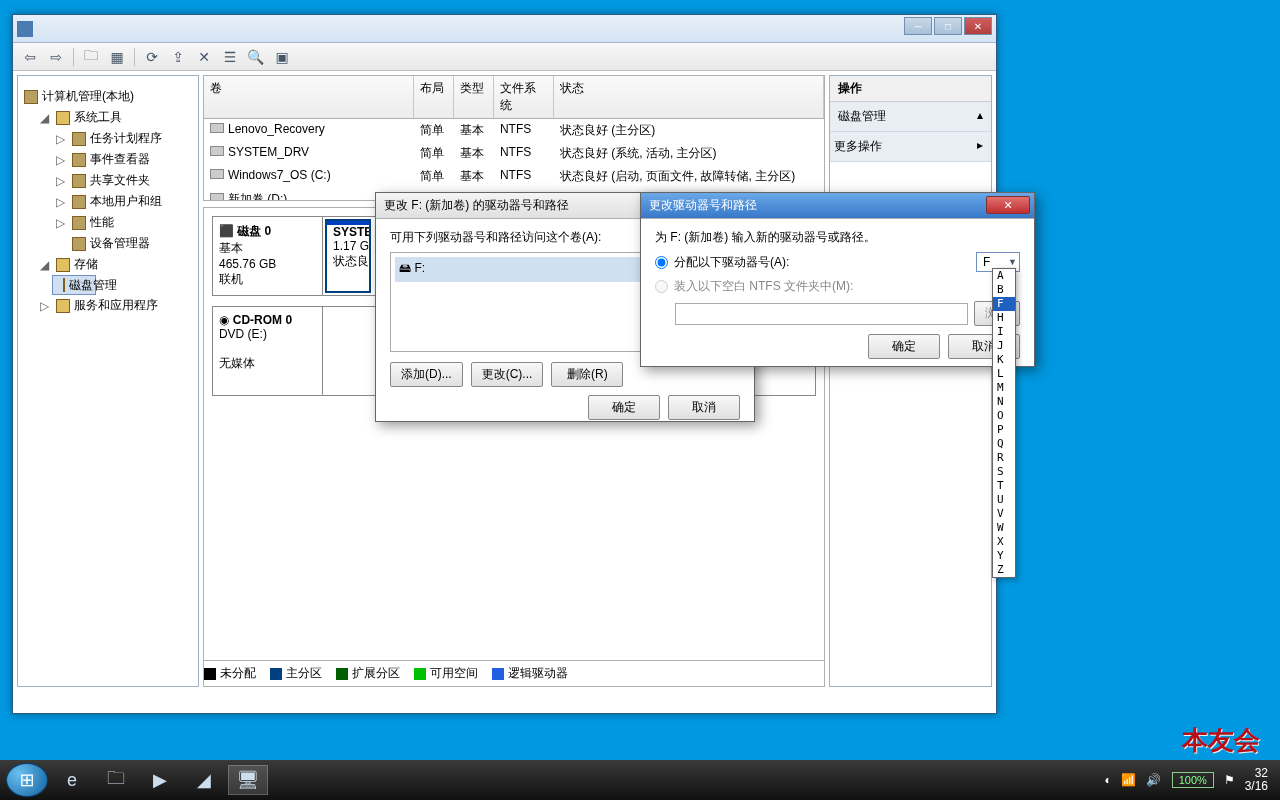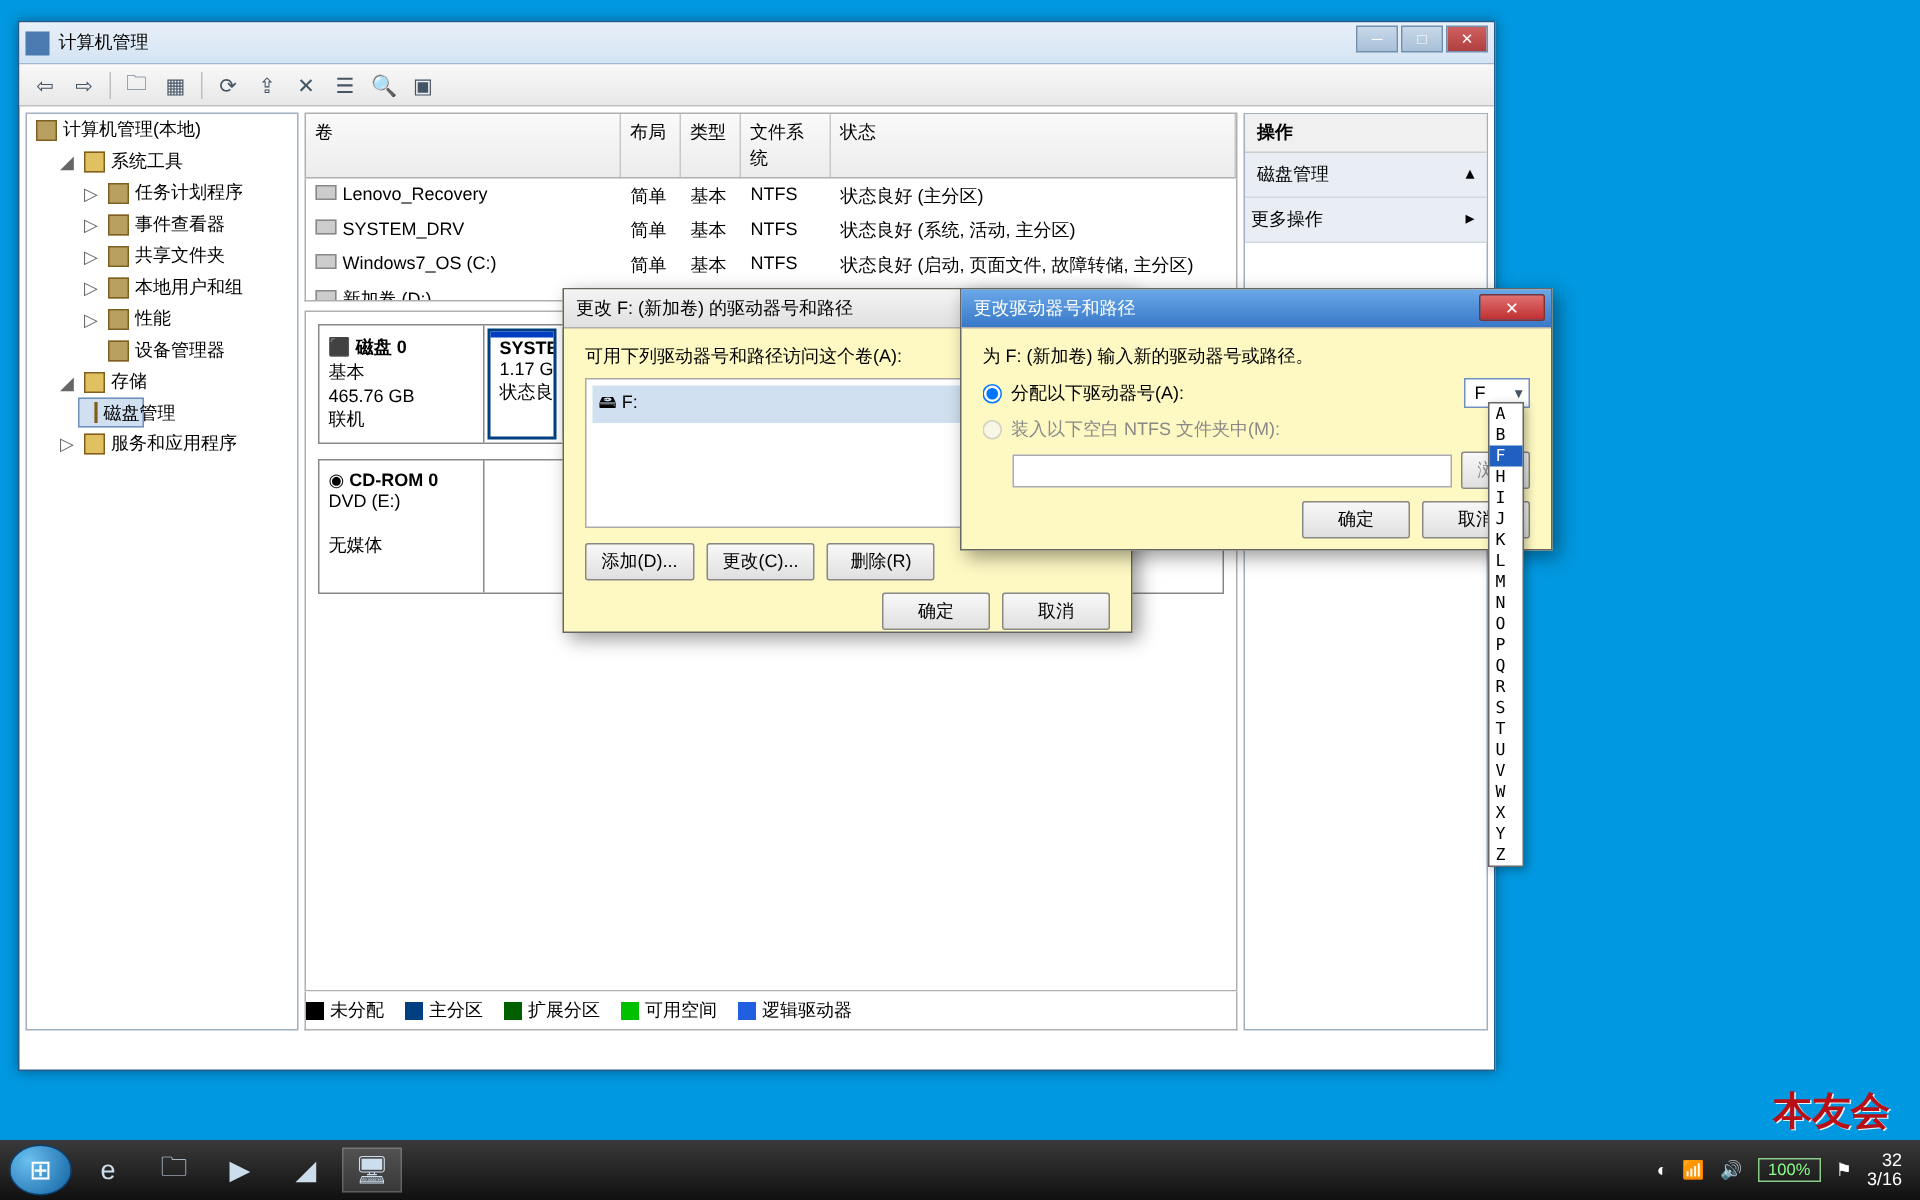"计算机管理" div.ttl { html: <div>计算机管理</div> -> none }
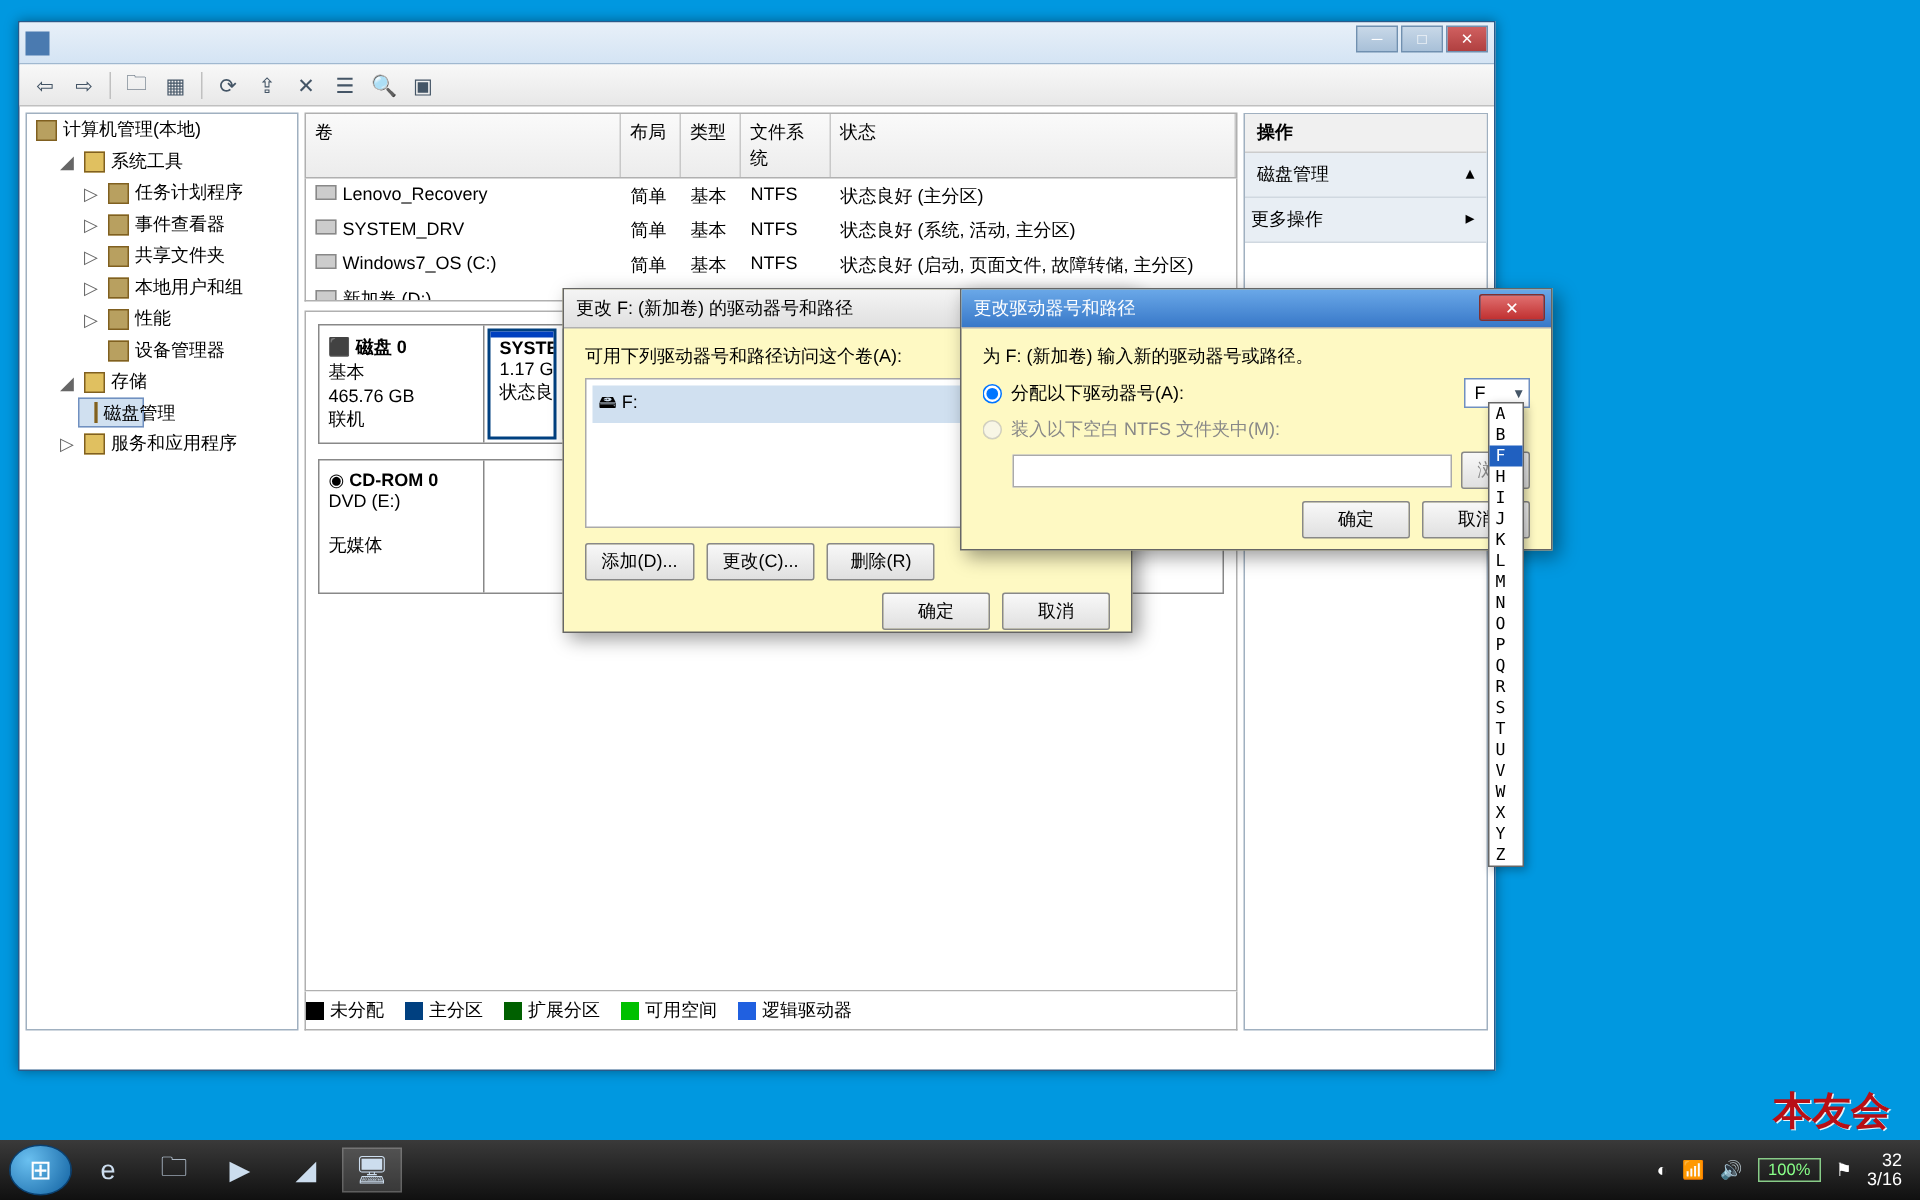"计算机管理(本地)" .tree { padding: 0 2px -> 10px 2px }
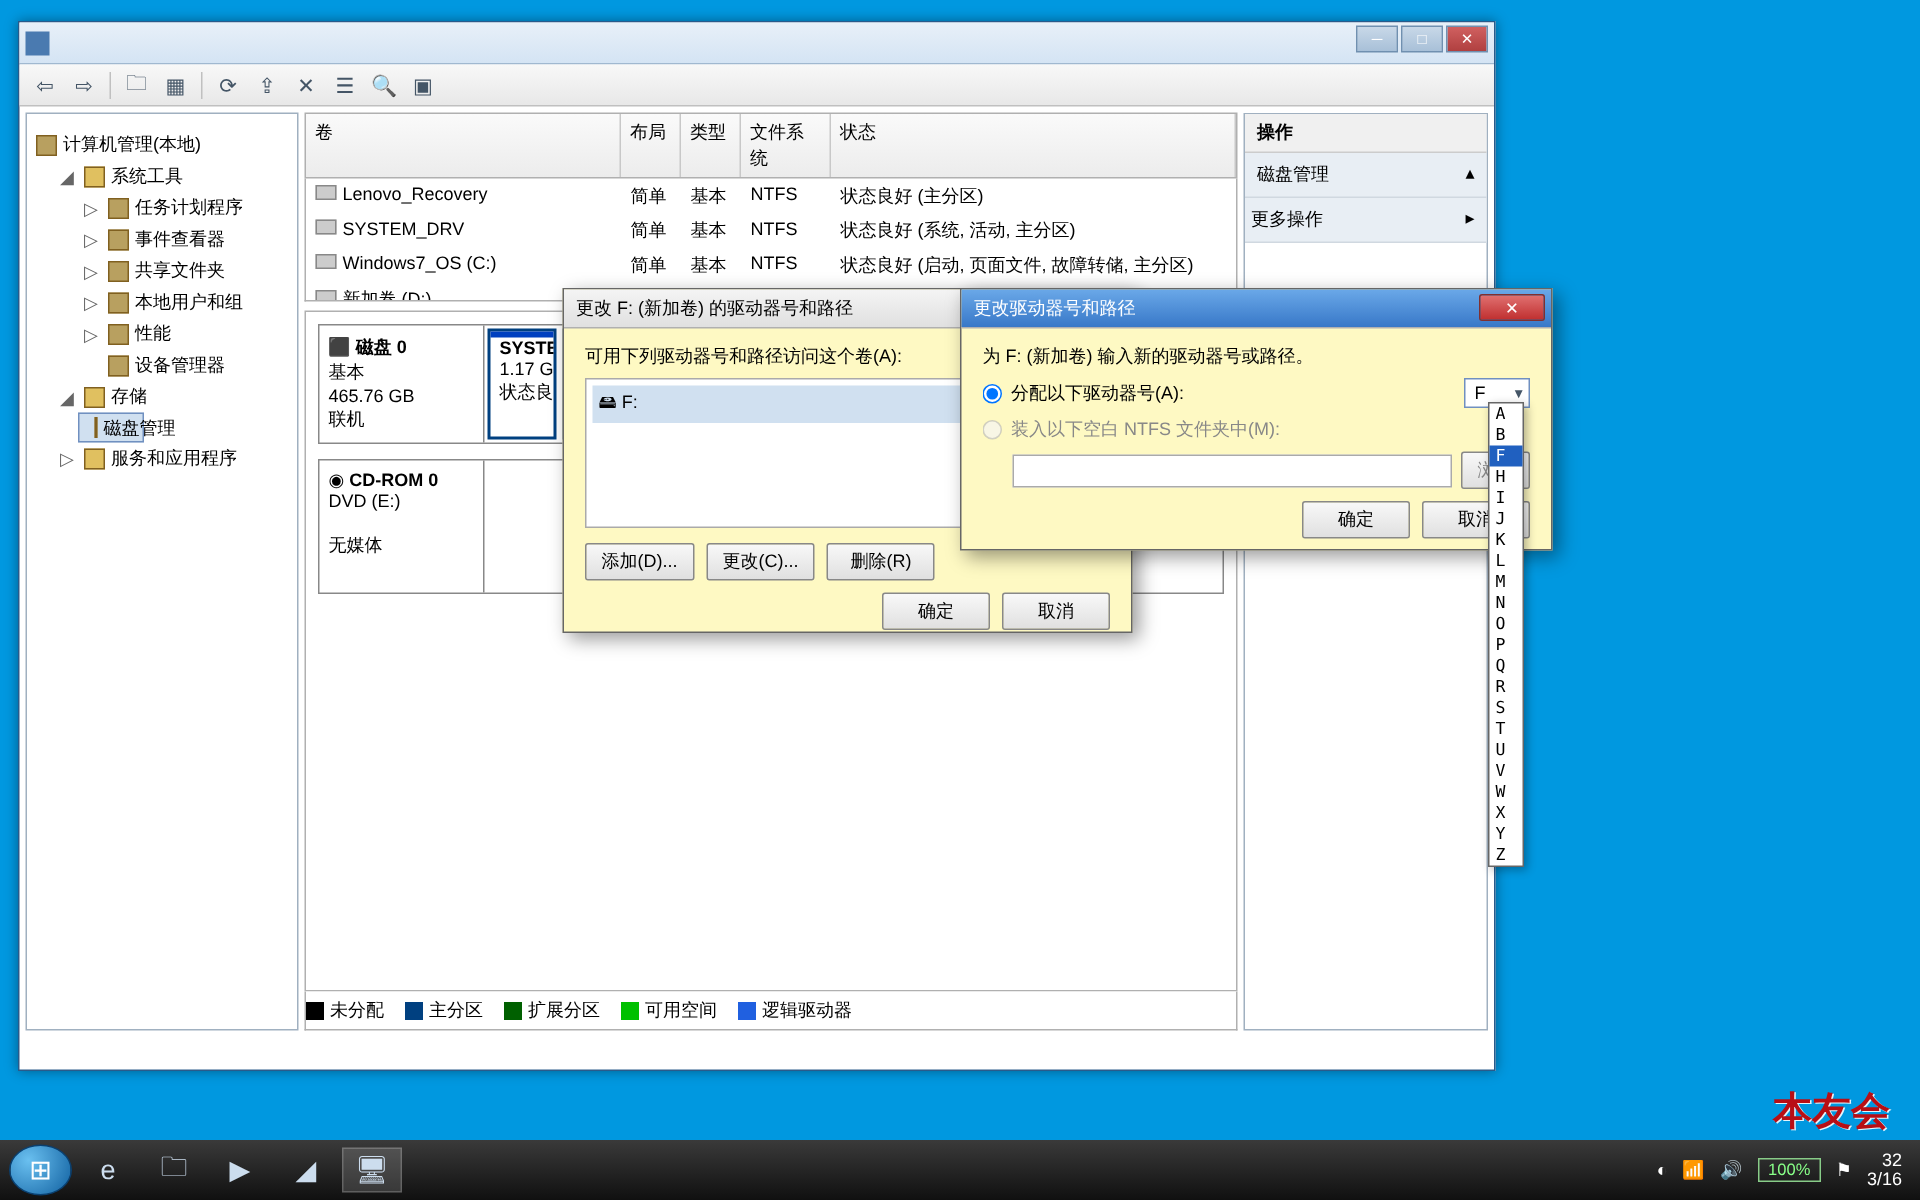"更改 F: (新加卷) 的驱动器号和路径" .dlg { background: #fef9c3 -> #ffffff }
